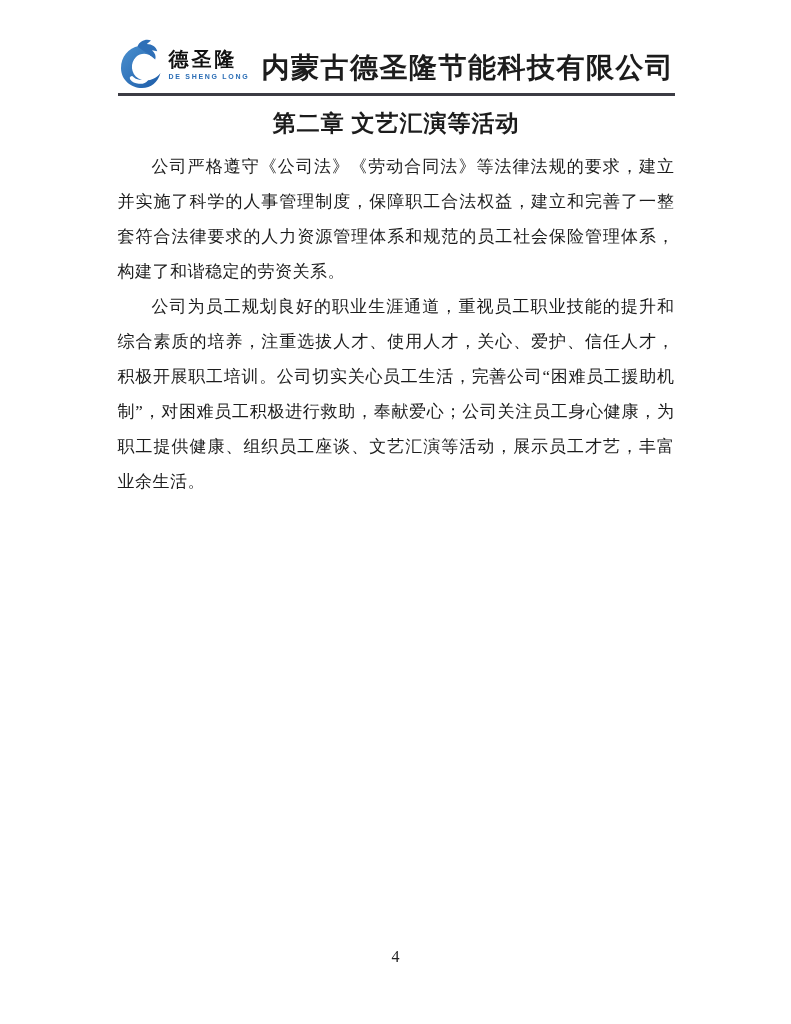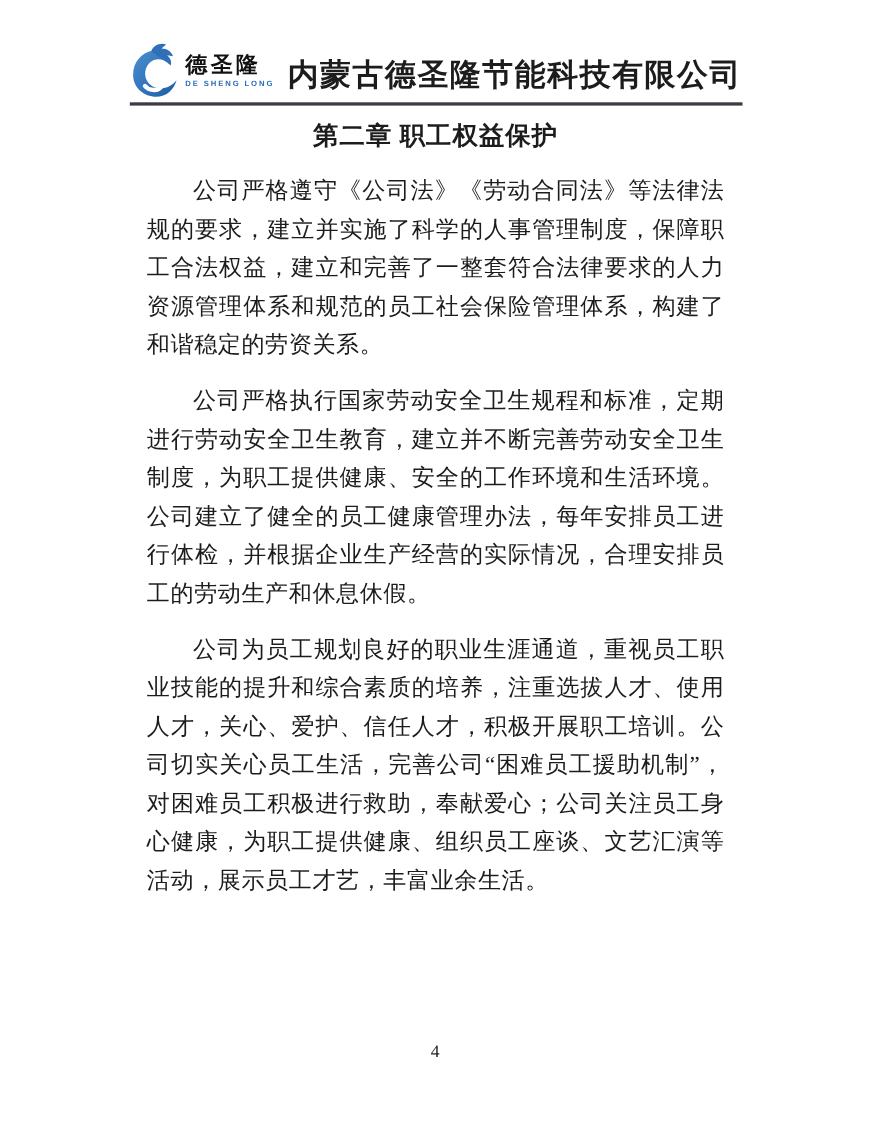"第二章 职工权益保护" h1.chapter-title { text: 职工权益保护 -> 文艺汇演等活动 }
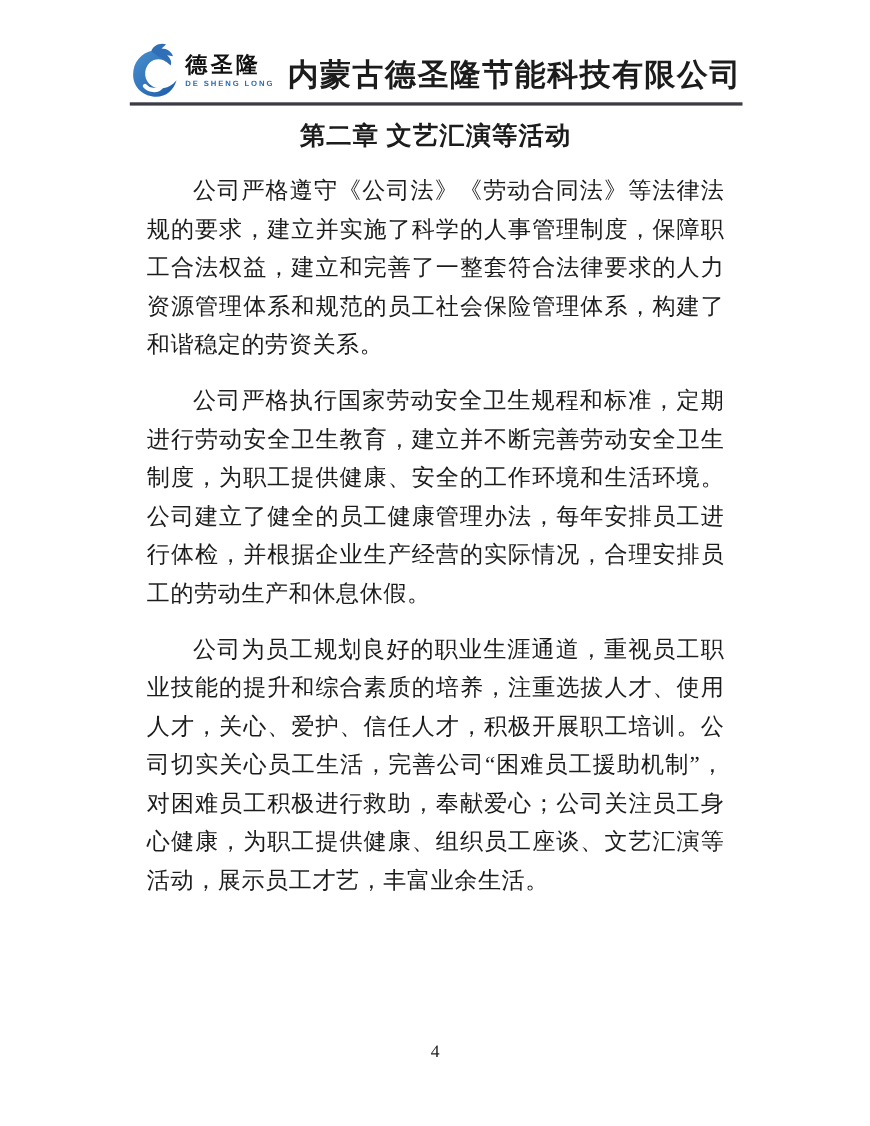"公司严格遵守《公司法》《劳动合同法》等法律法规的要求，建立并实施了科学的人事管理" .body-para { font-size: 21px -> 17px; margin: 16px -> 0 }
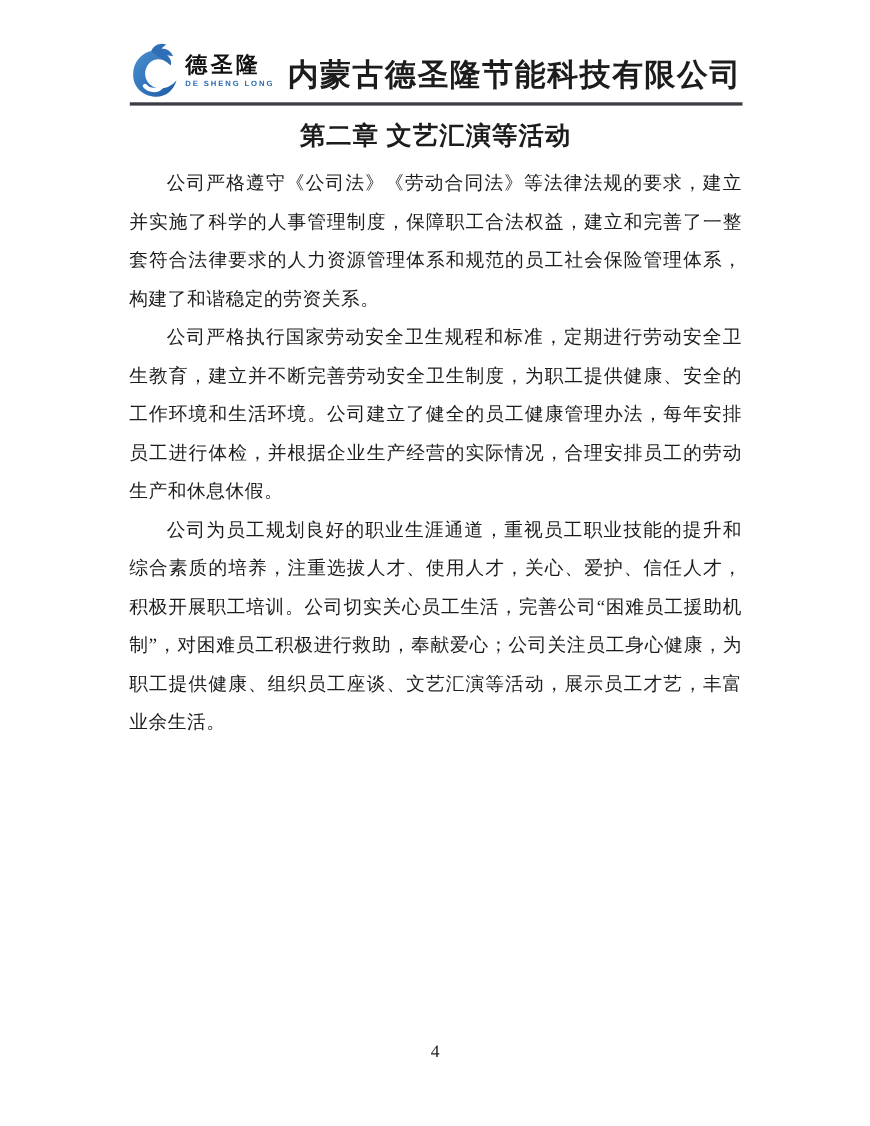"公司严格执行国家劳动安全卫生规程和标准，定期进行劳动安全卫生教育，建立并不断完善" p.body-para { html: <p>公司严格执行国家劳动安全卫生规程和标准，定期进行劳动安全卫生教育，建立并不断完善劳动安全卫生制度，为职工提供健康、安全的工作环境和生活环境。公司建立了健全的员工健康管理办法，每年安排员工进行体检，并根据企业生产经营的实际情况，合理安排员工的劳动生产和休息休假。</p> -> none }
